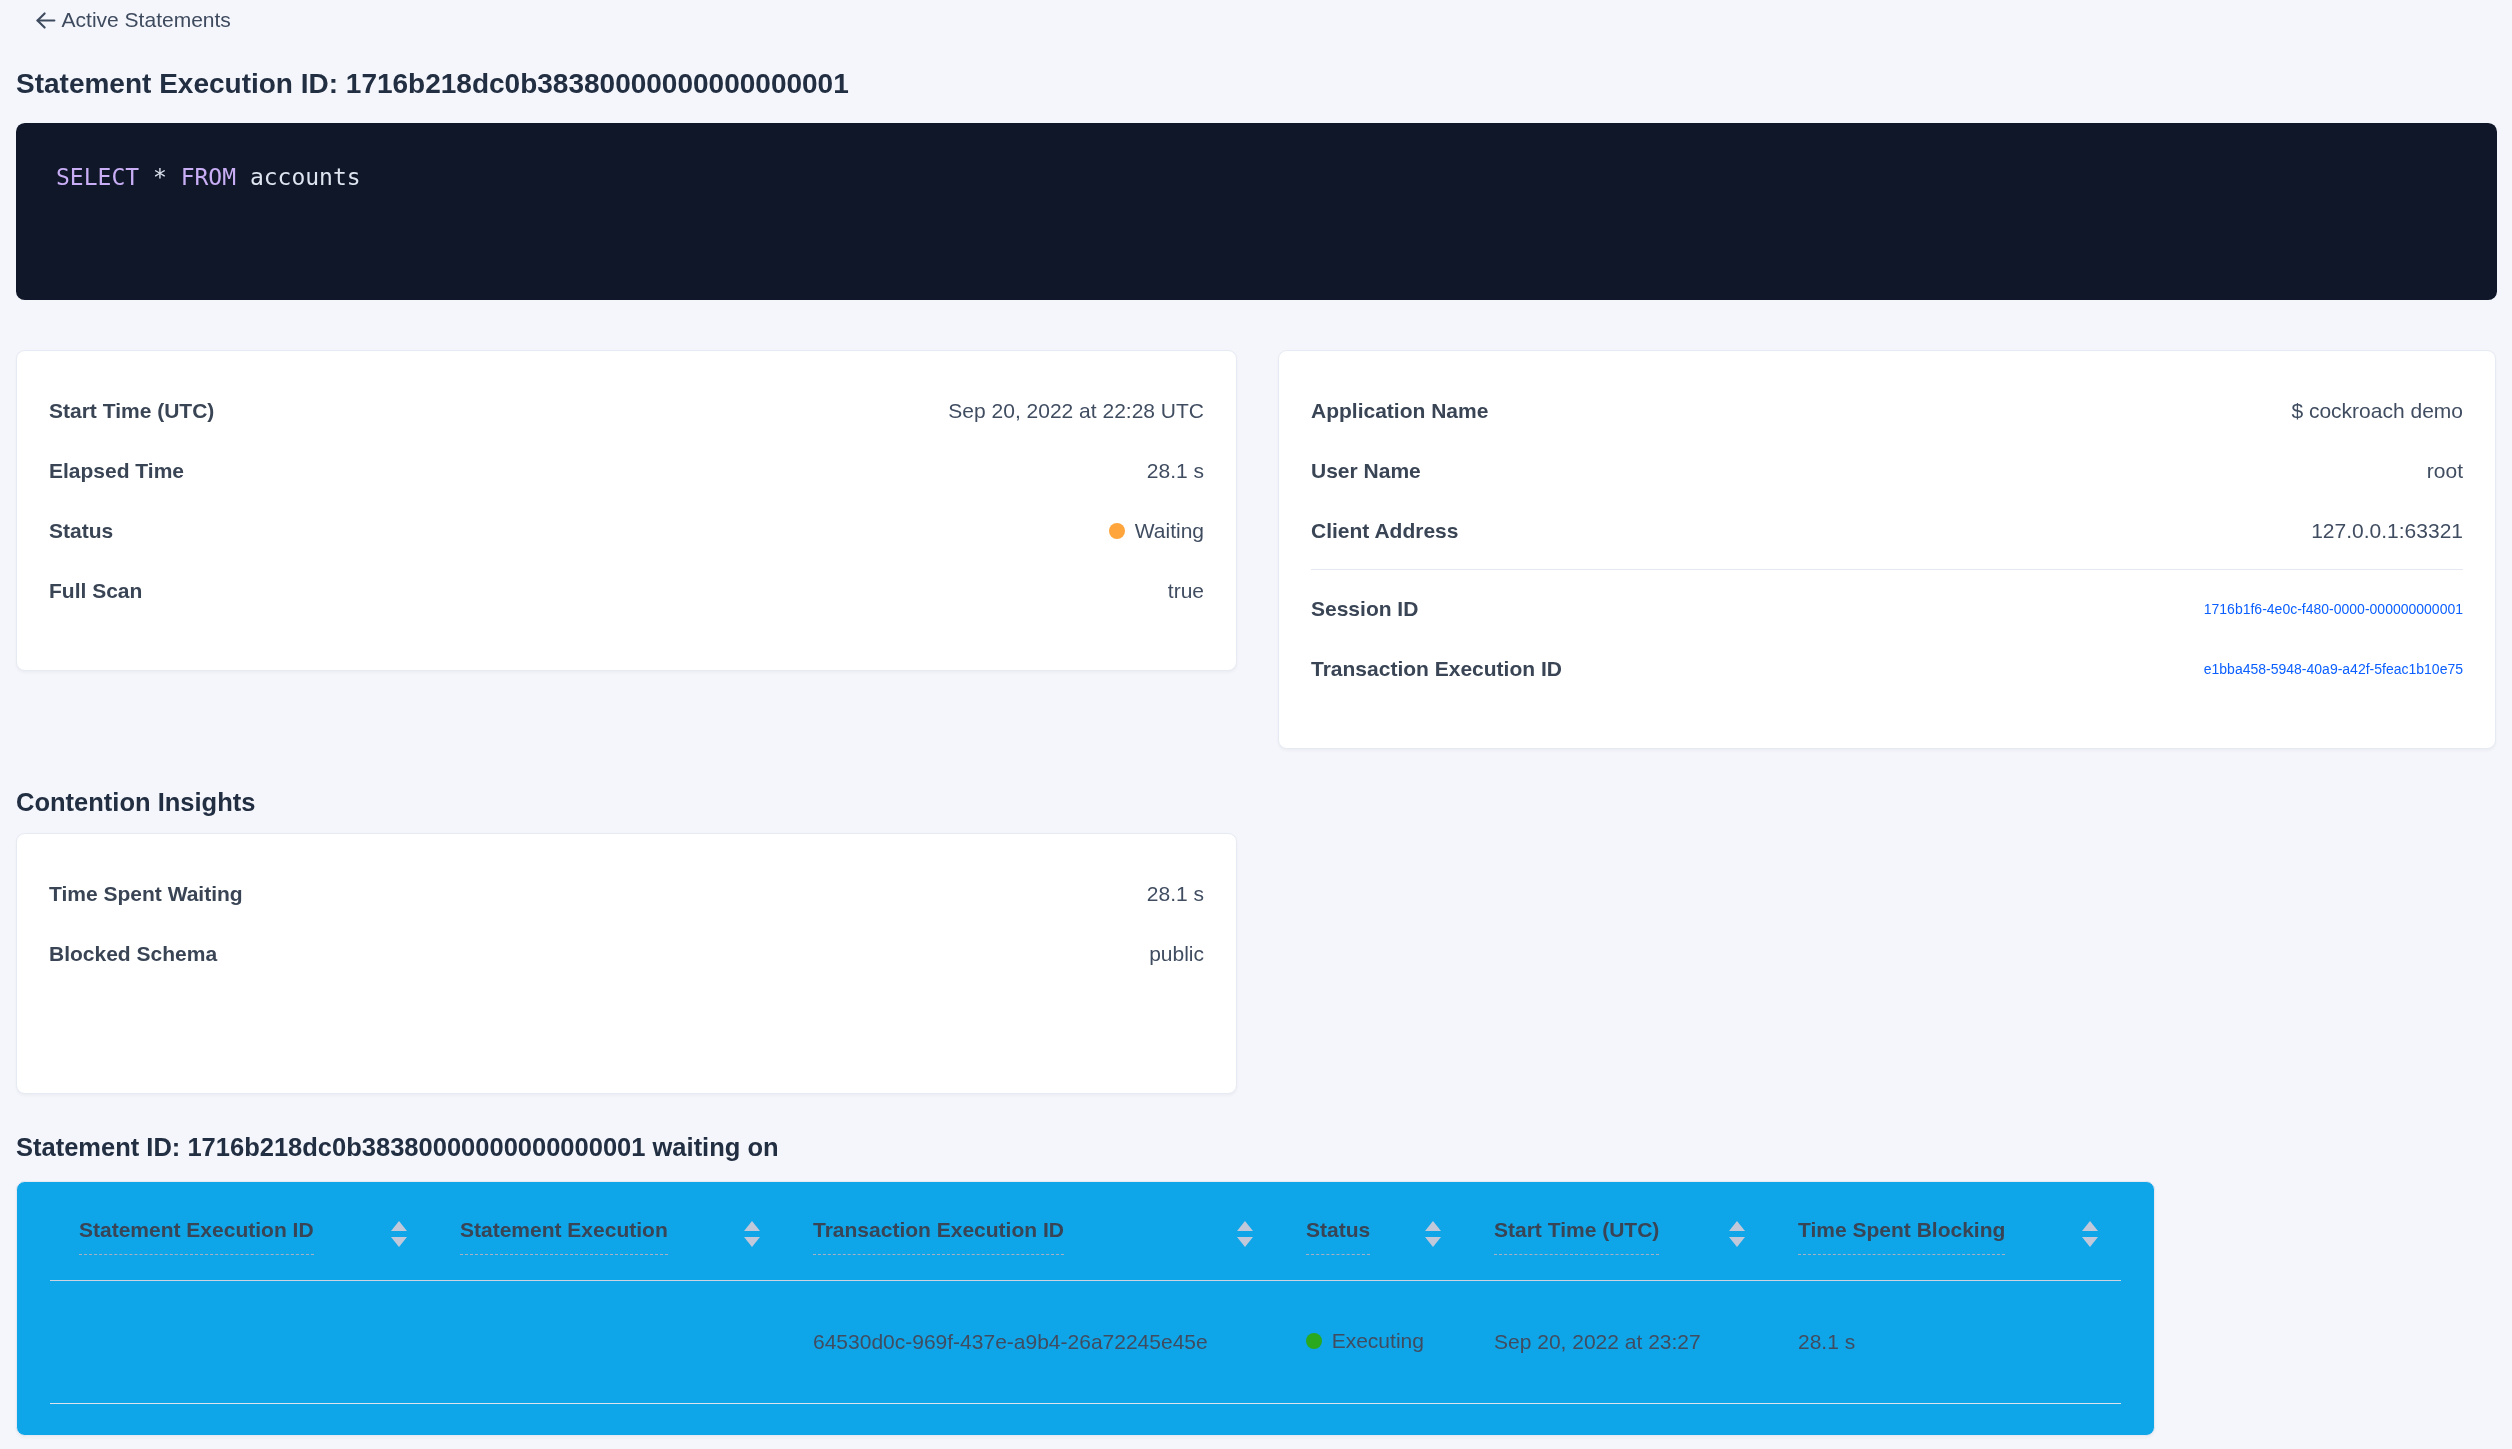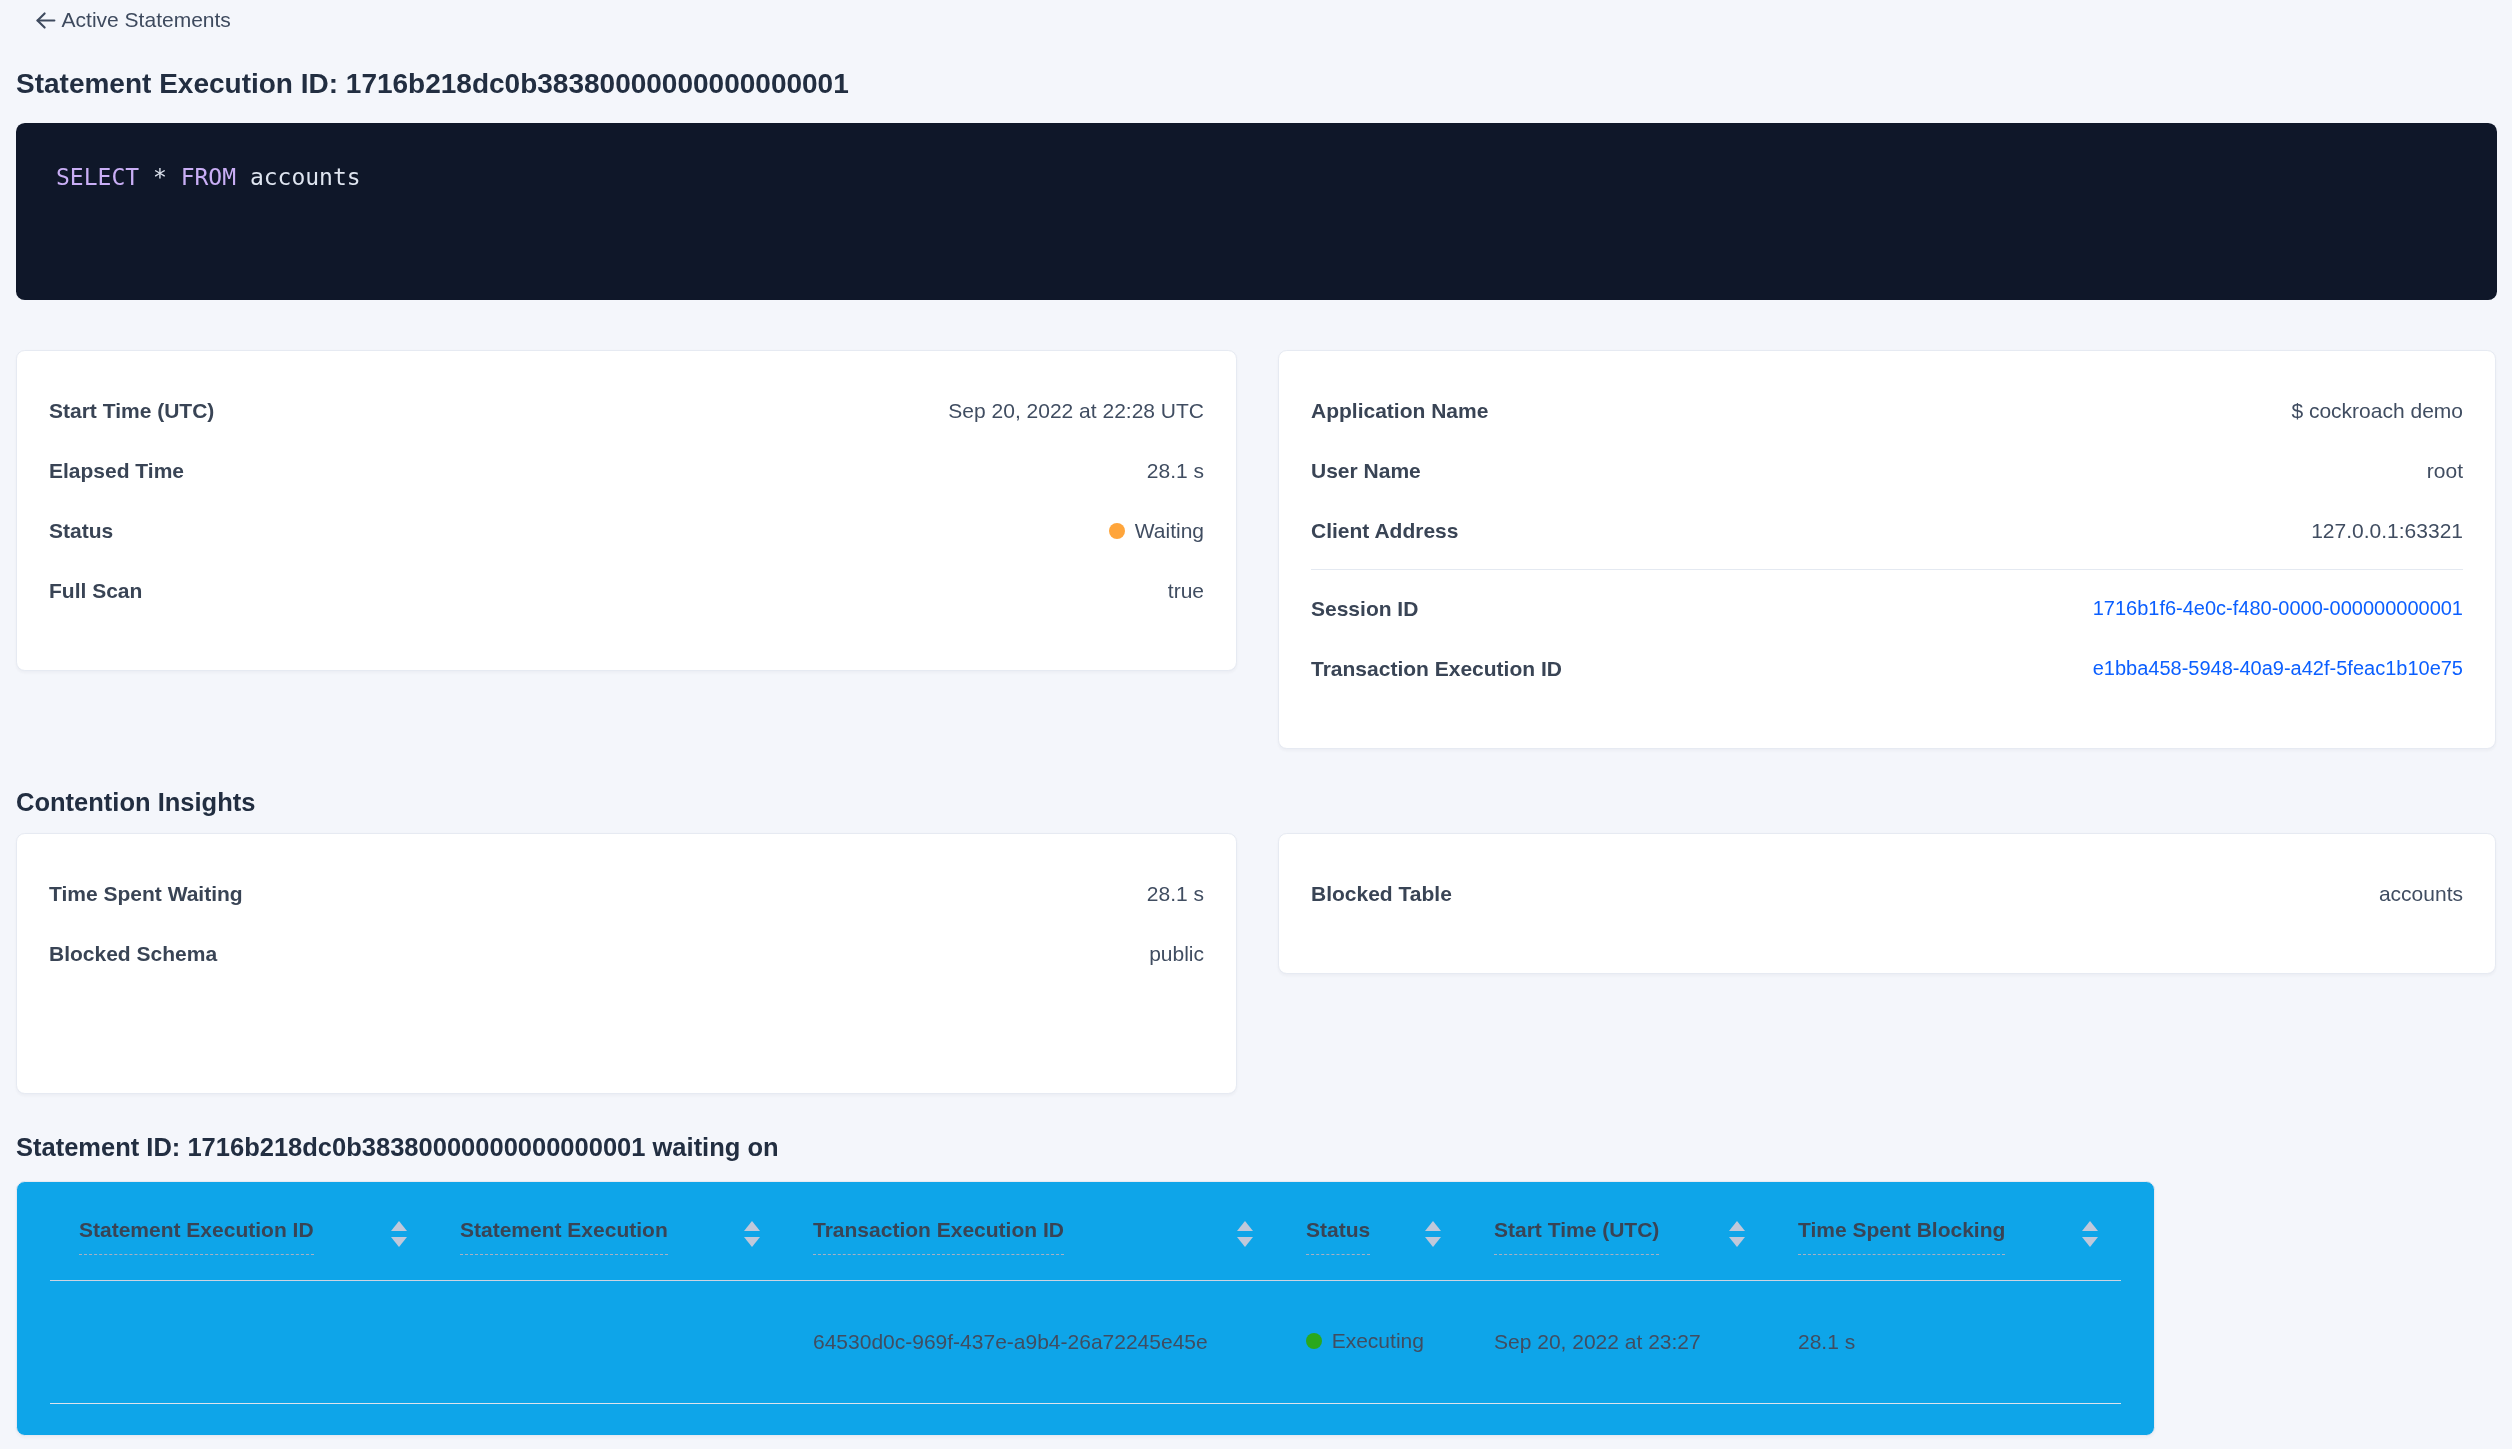"1716b1f6-4e0c-f480-0000-000000000001" .kv-link { font-size: 20px -> 14px }
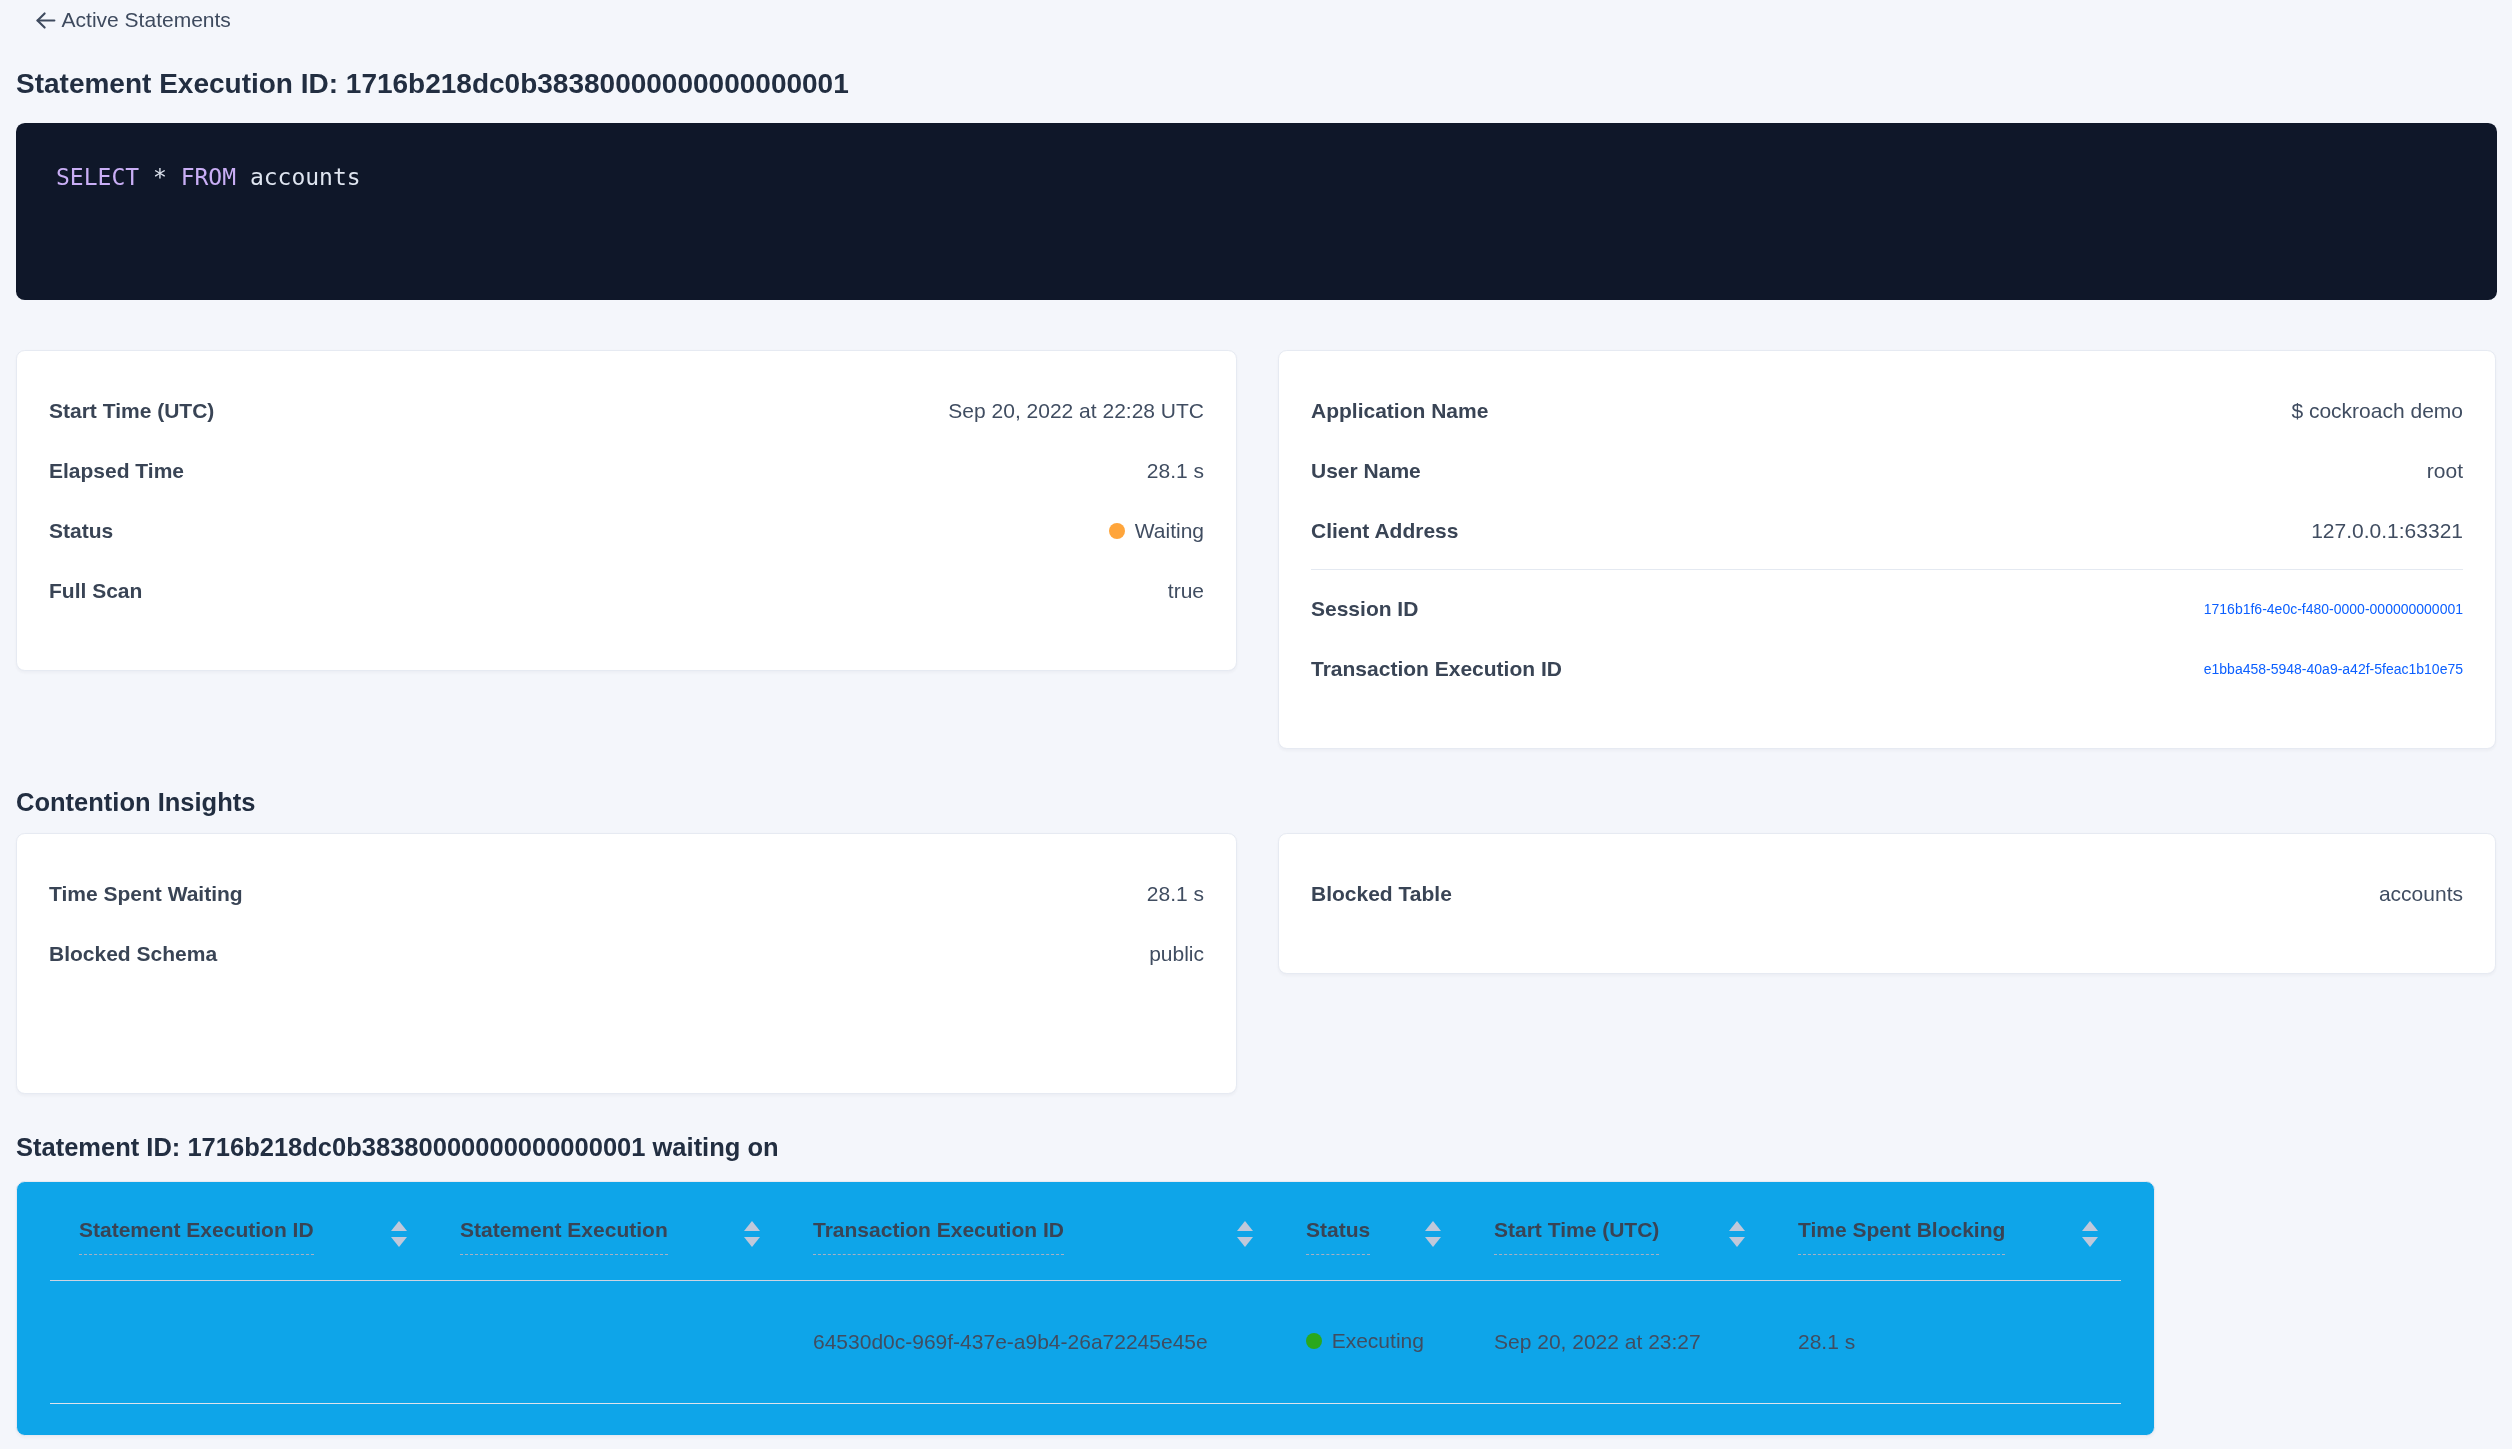"Blocked Table" section.card { html: <section> <div> <span>Blocked Table</span> <span>accounts</span> </div> </section> -> none }
